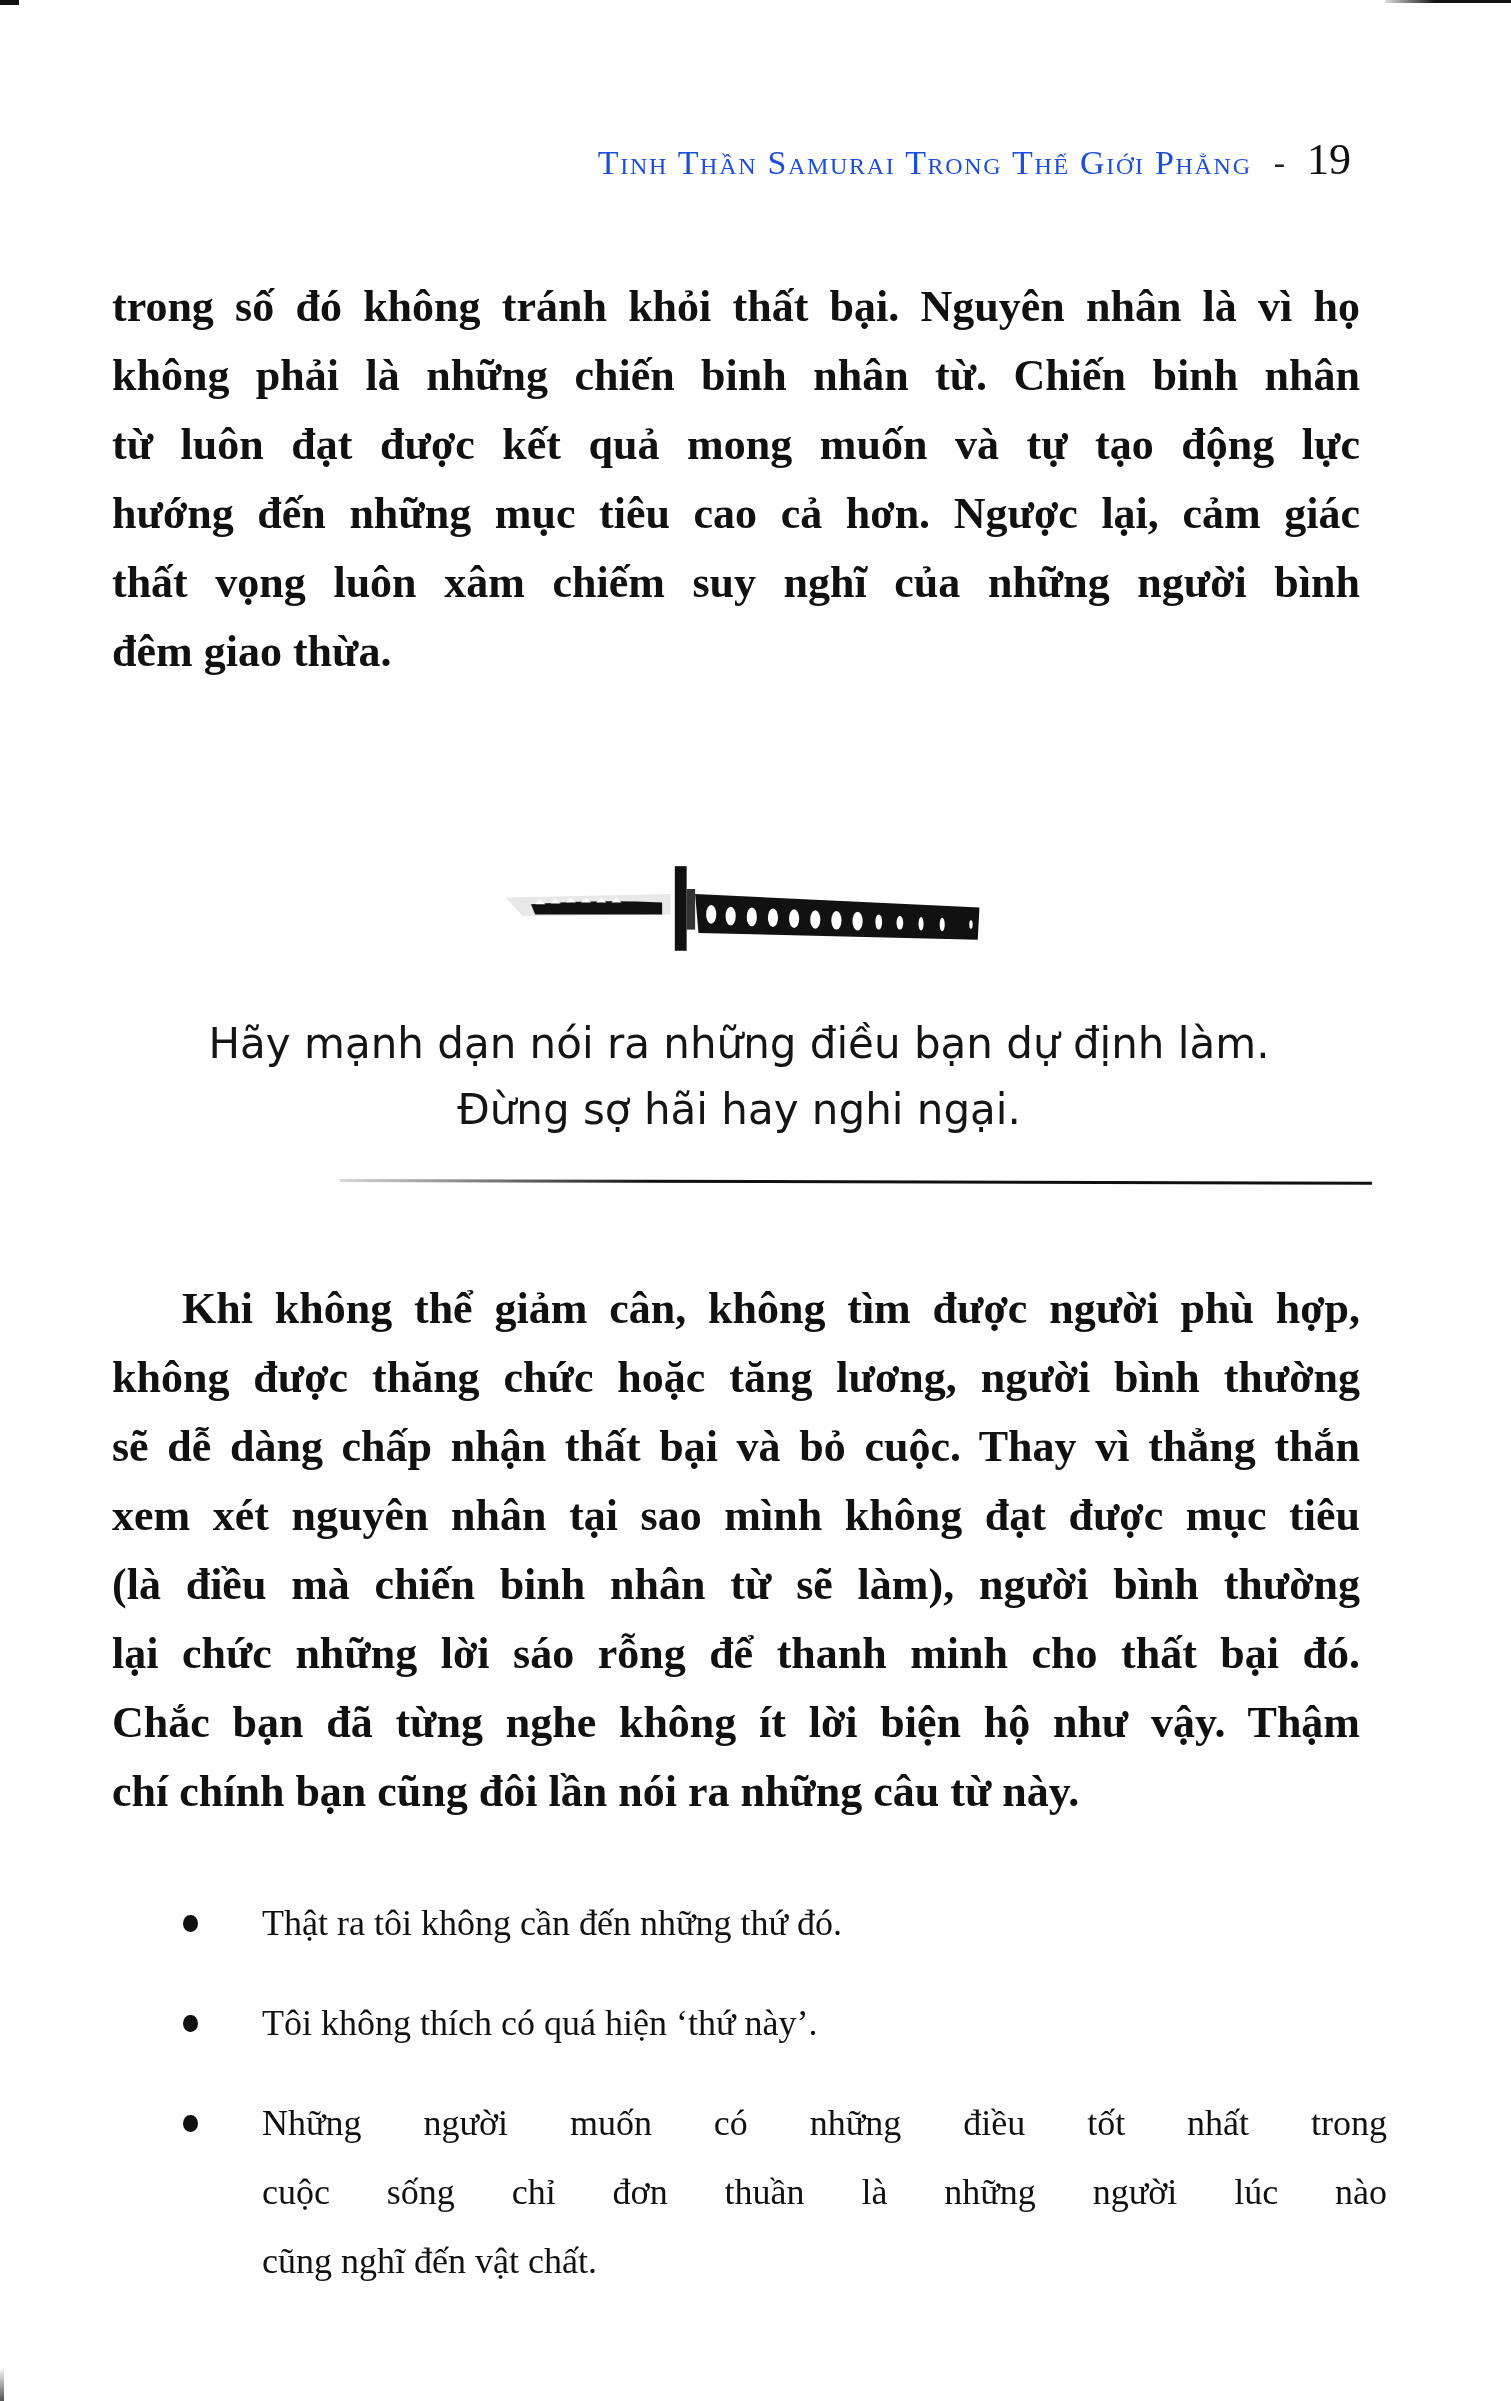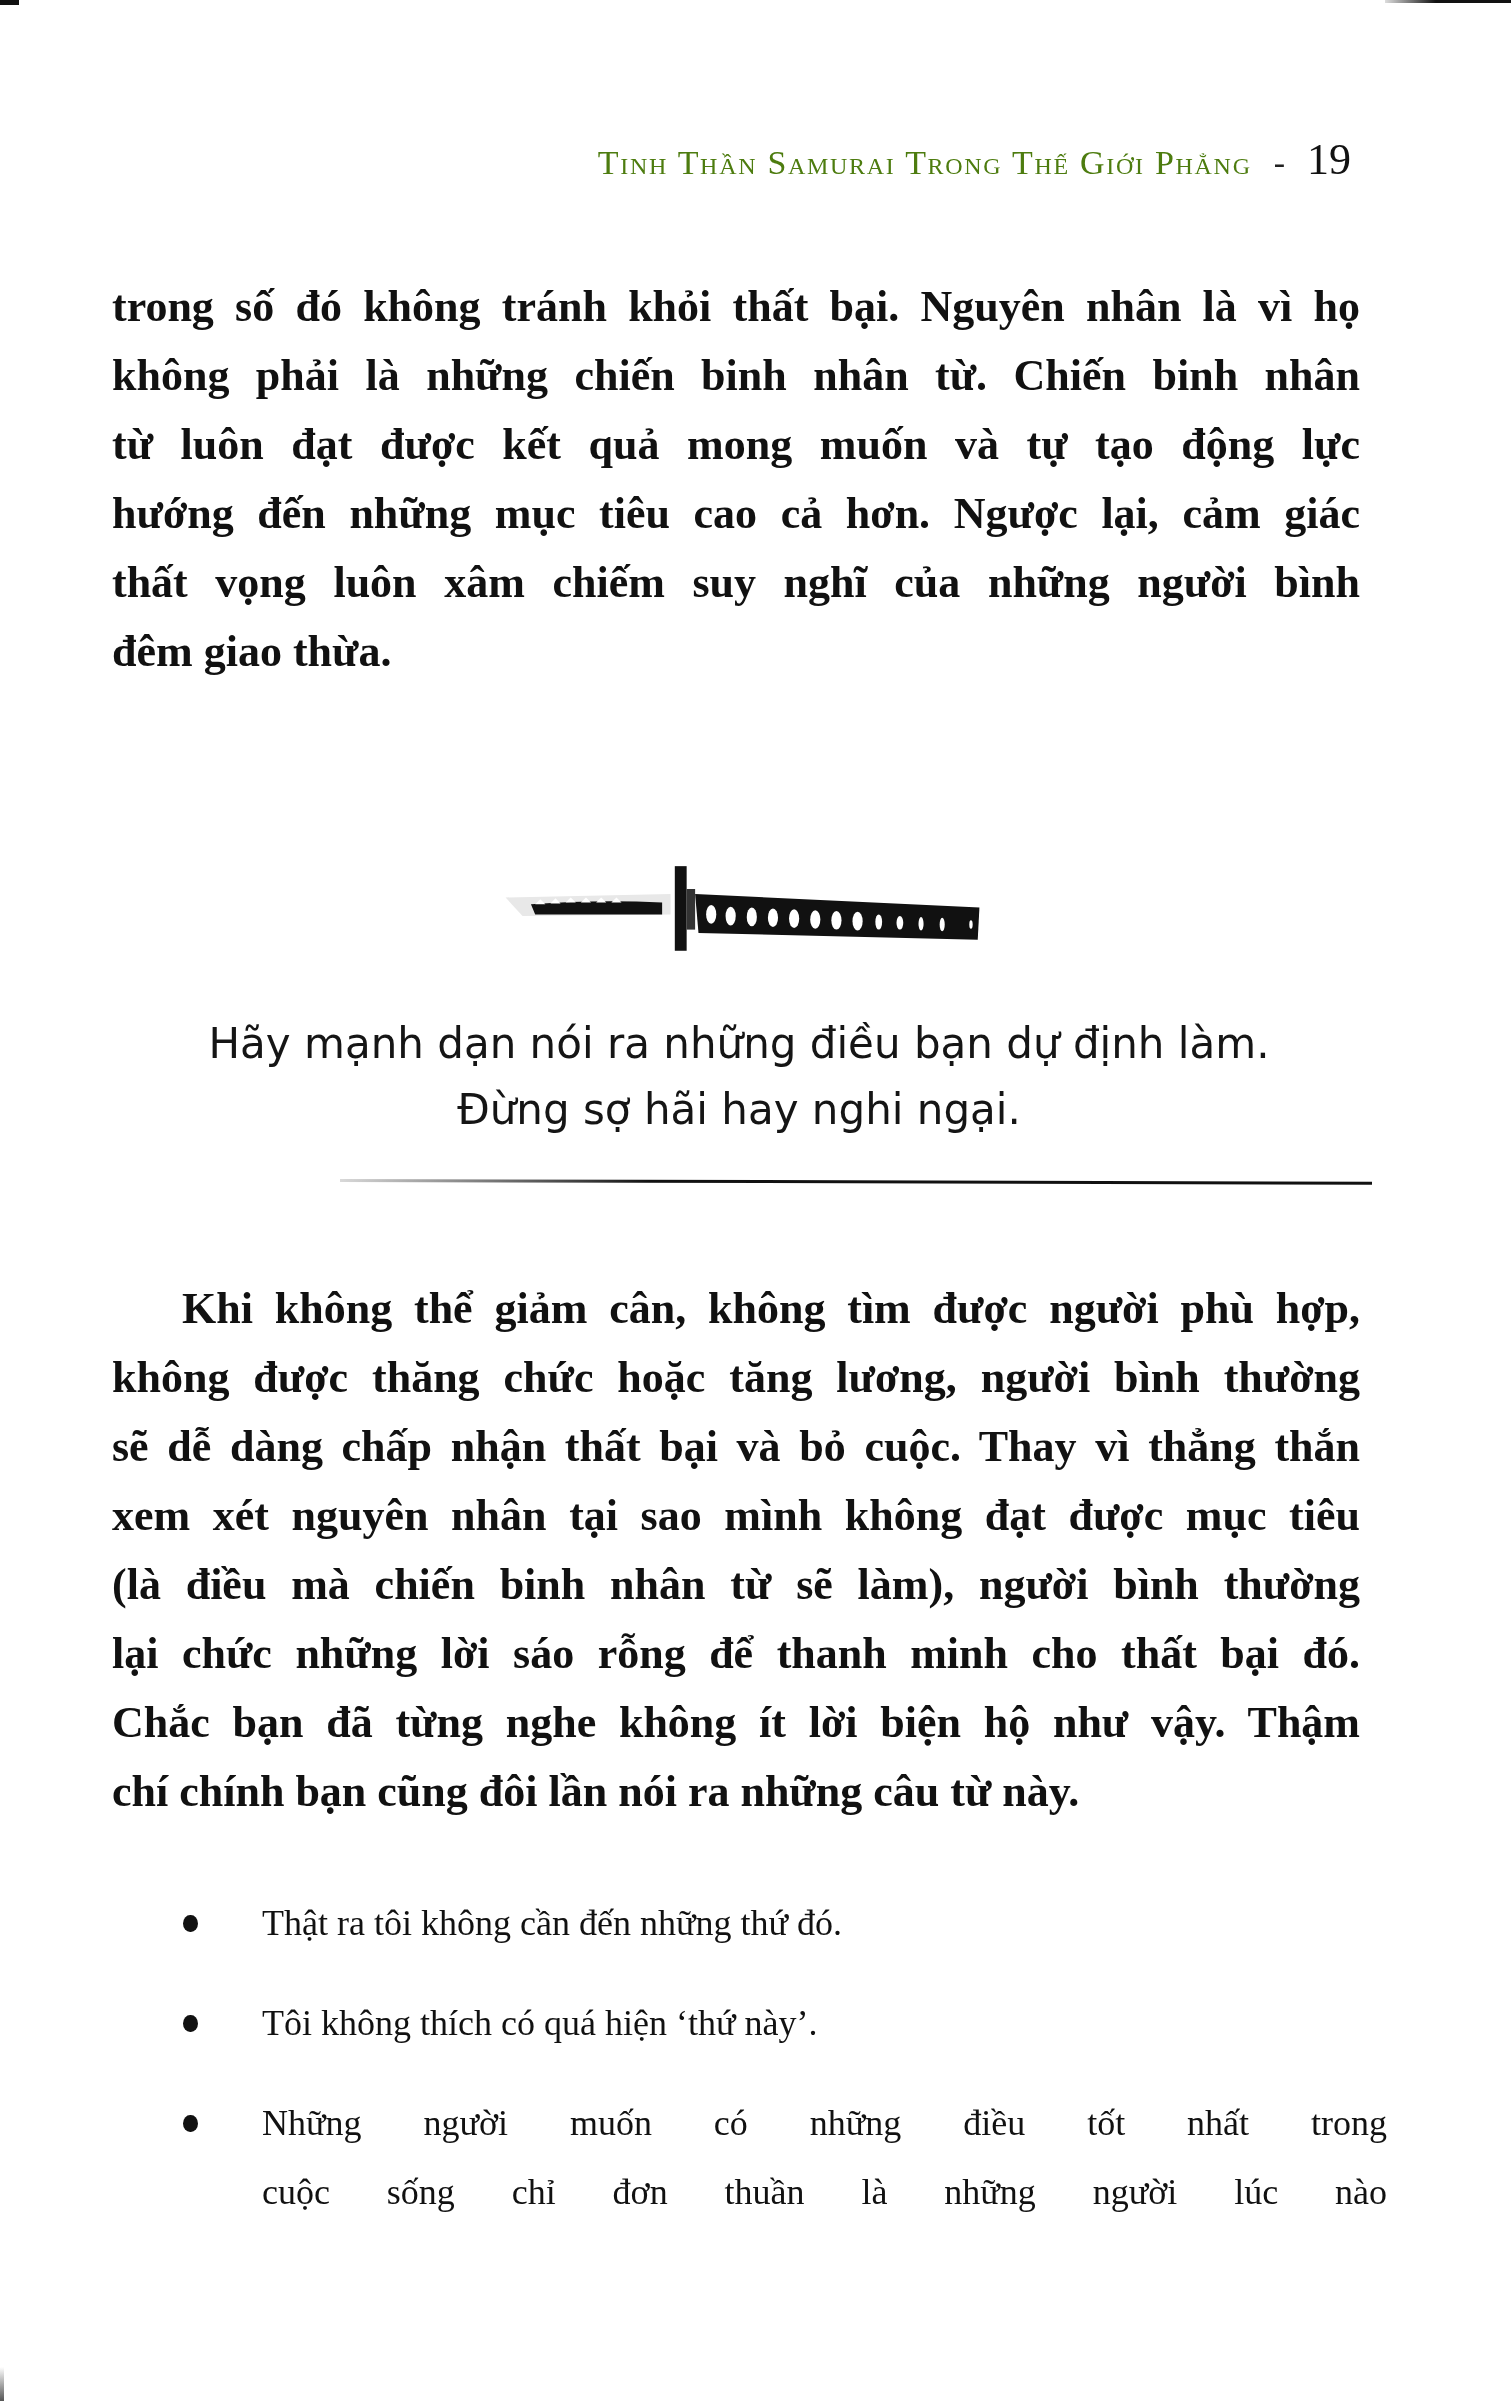"Tinh Thần Samurai Trong Thế" .running-title { color: #4d7c0f -> #1d4ed8 }
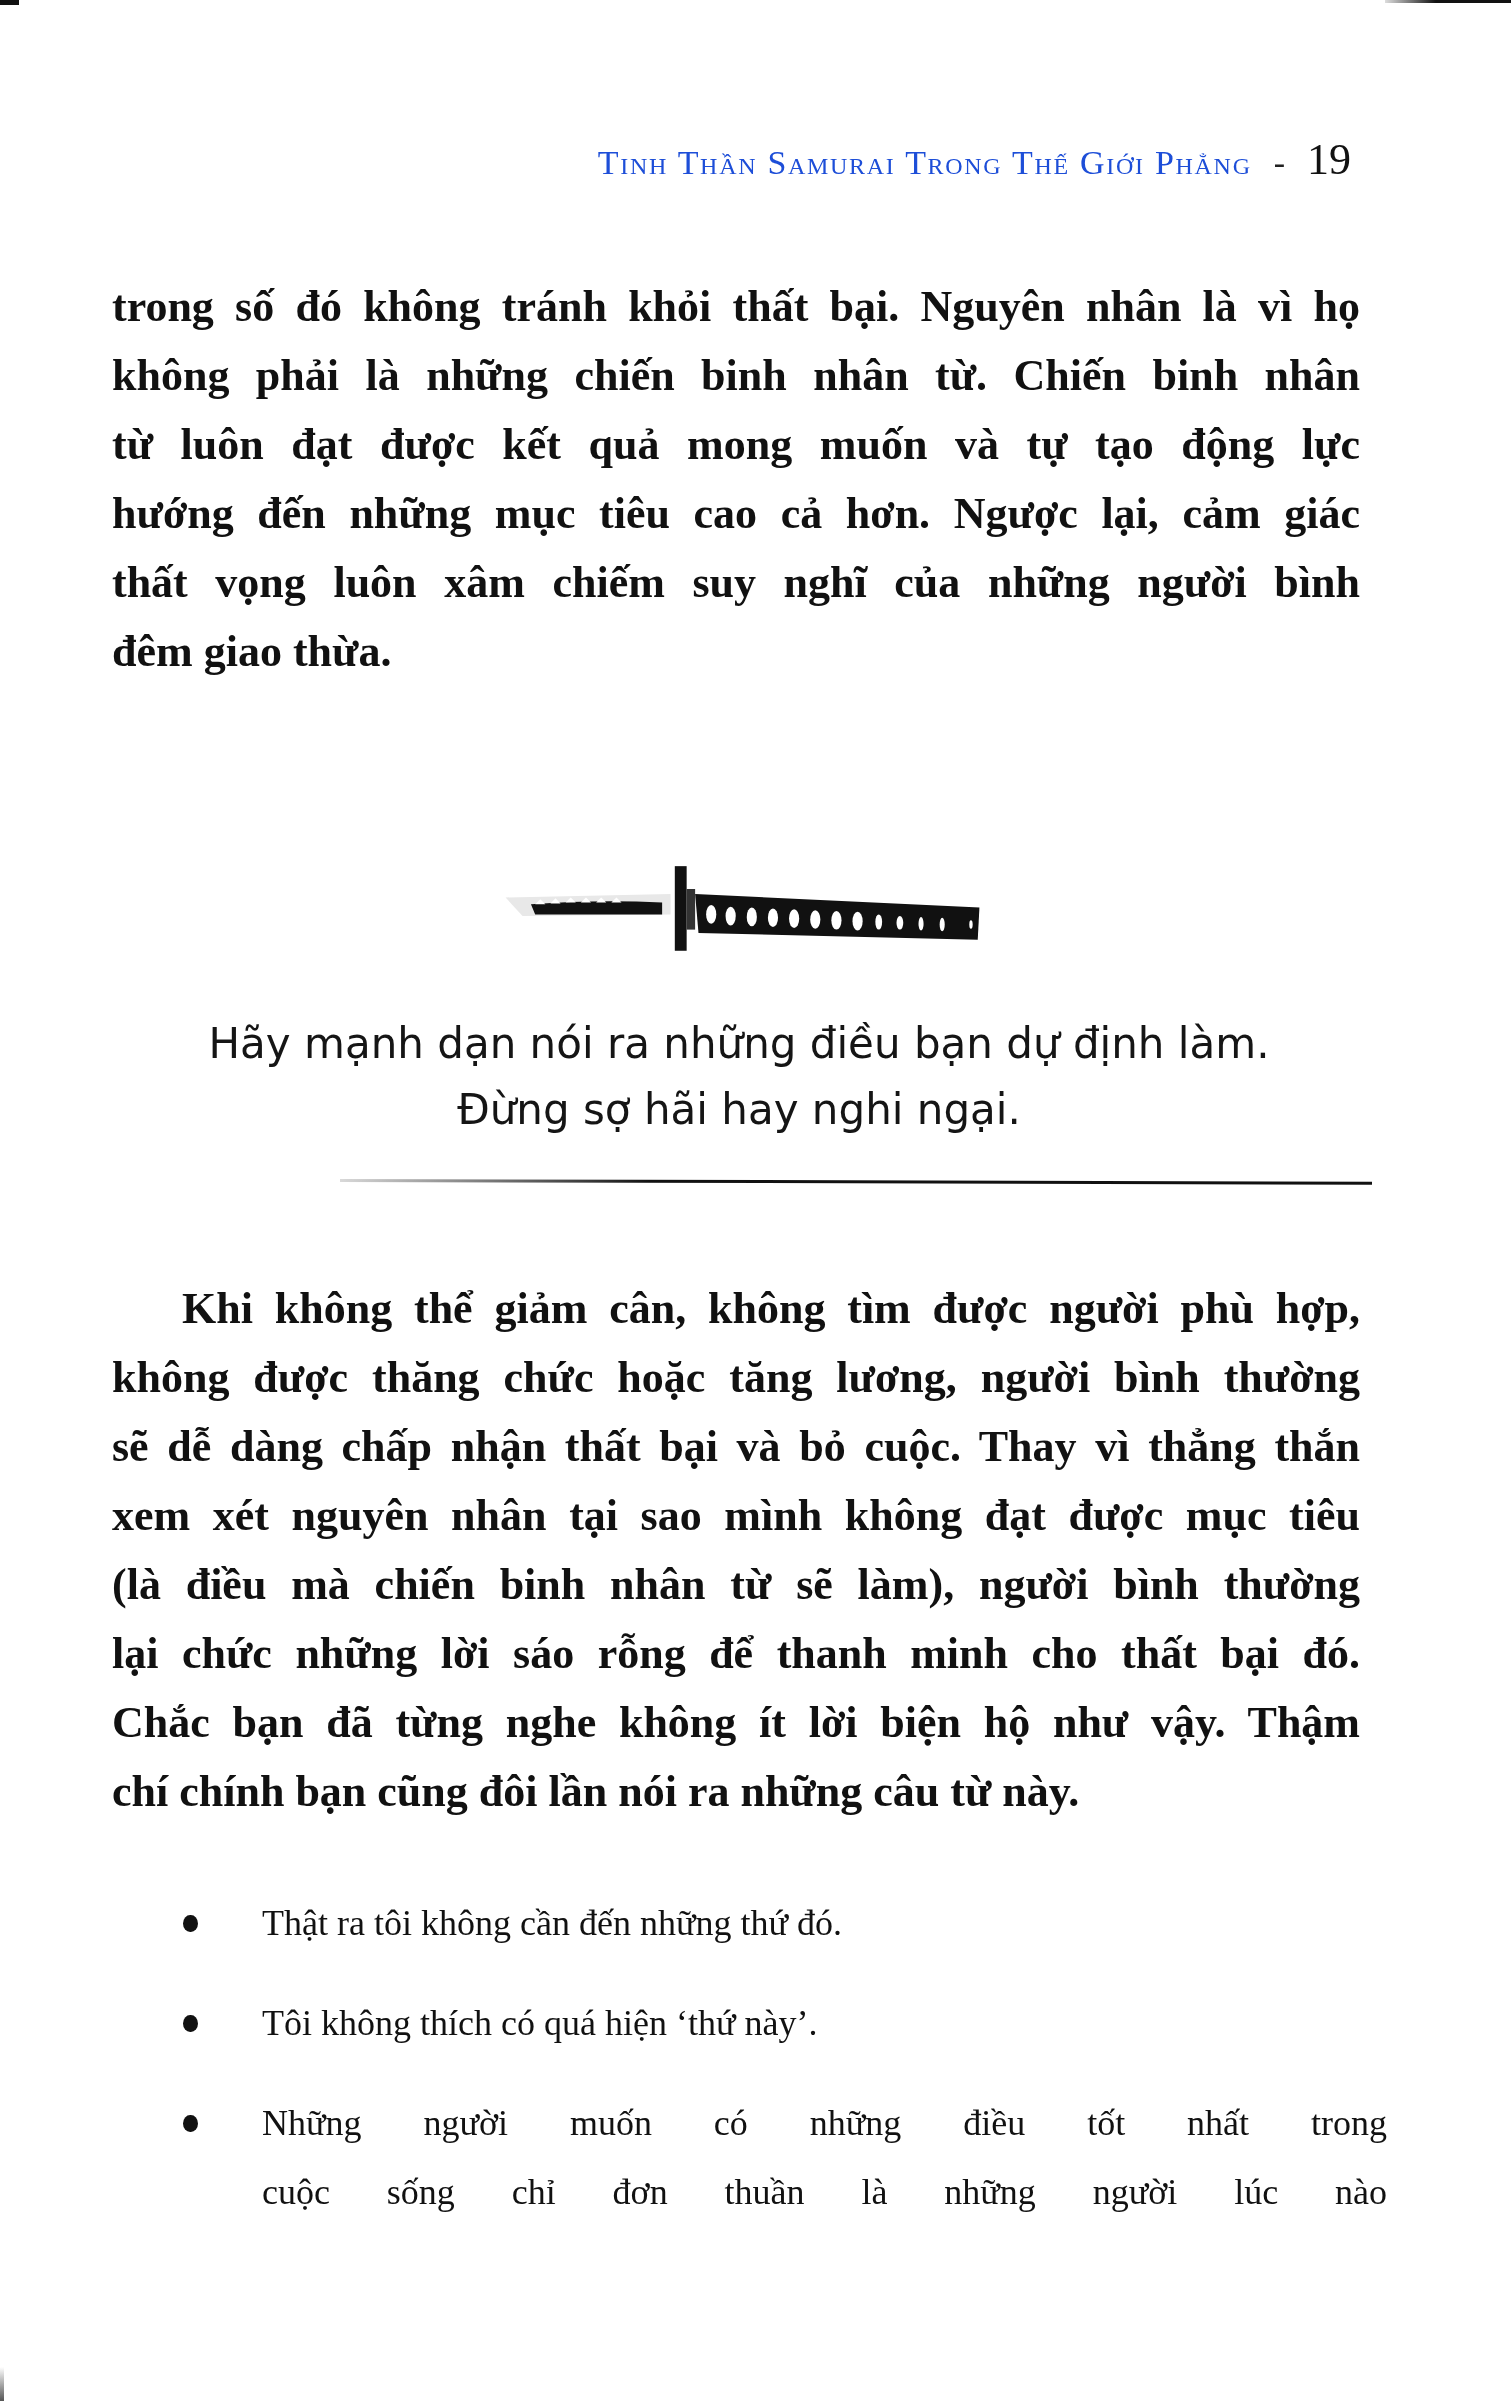"cũng nghĩ đến vật chất." span.line { html: none -> <span>cũng nghĩ đến vật chất.</span> }
